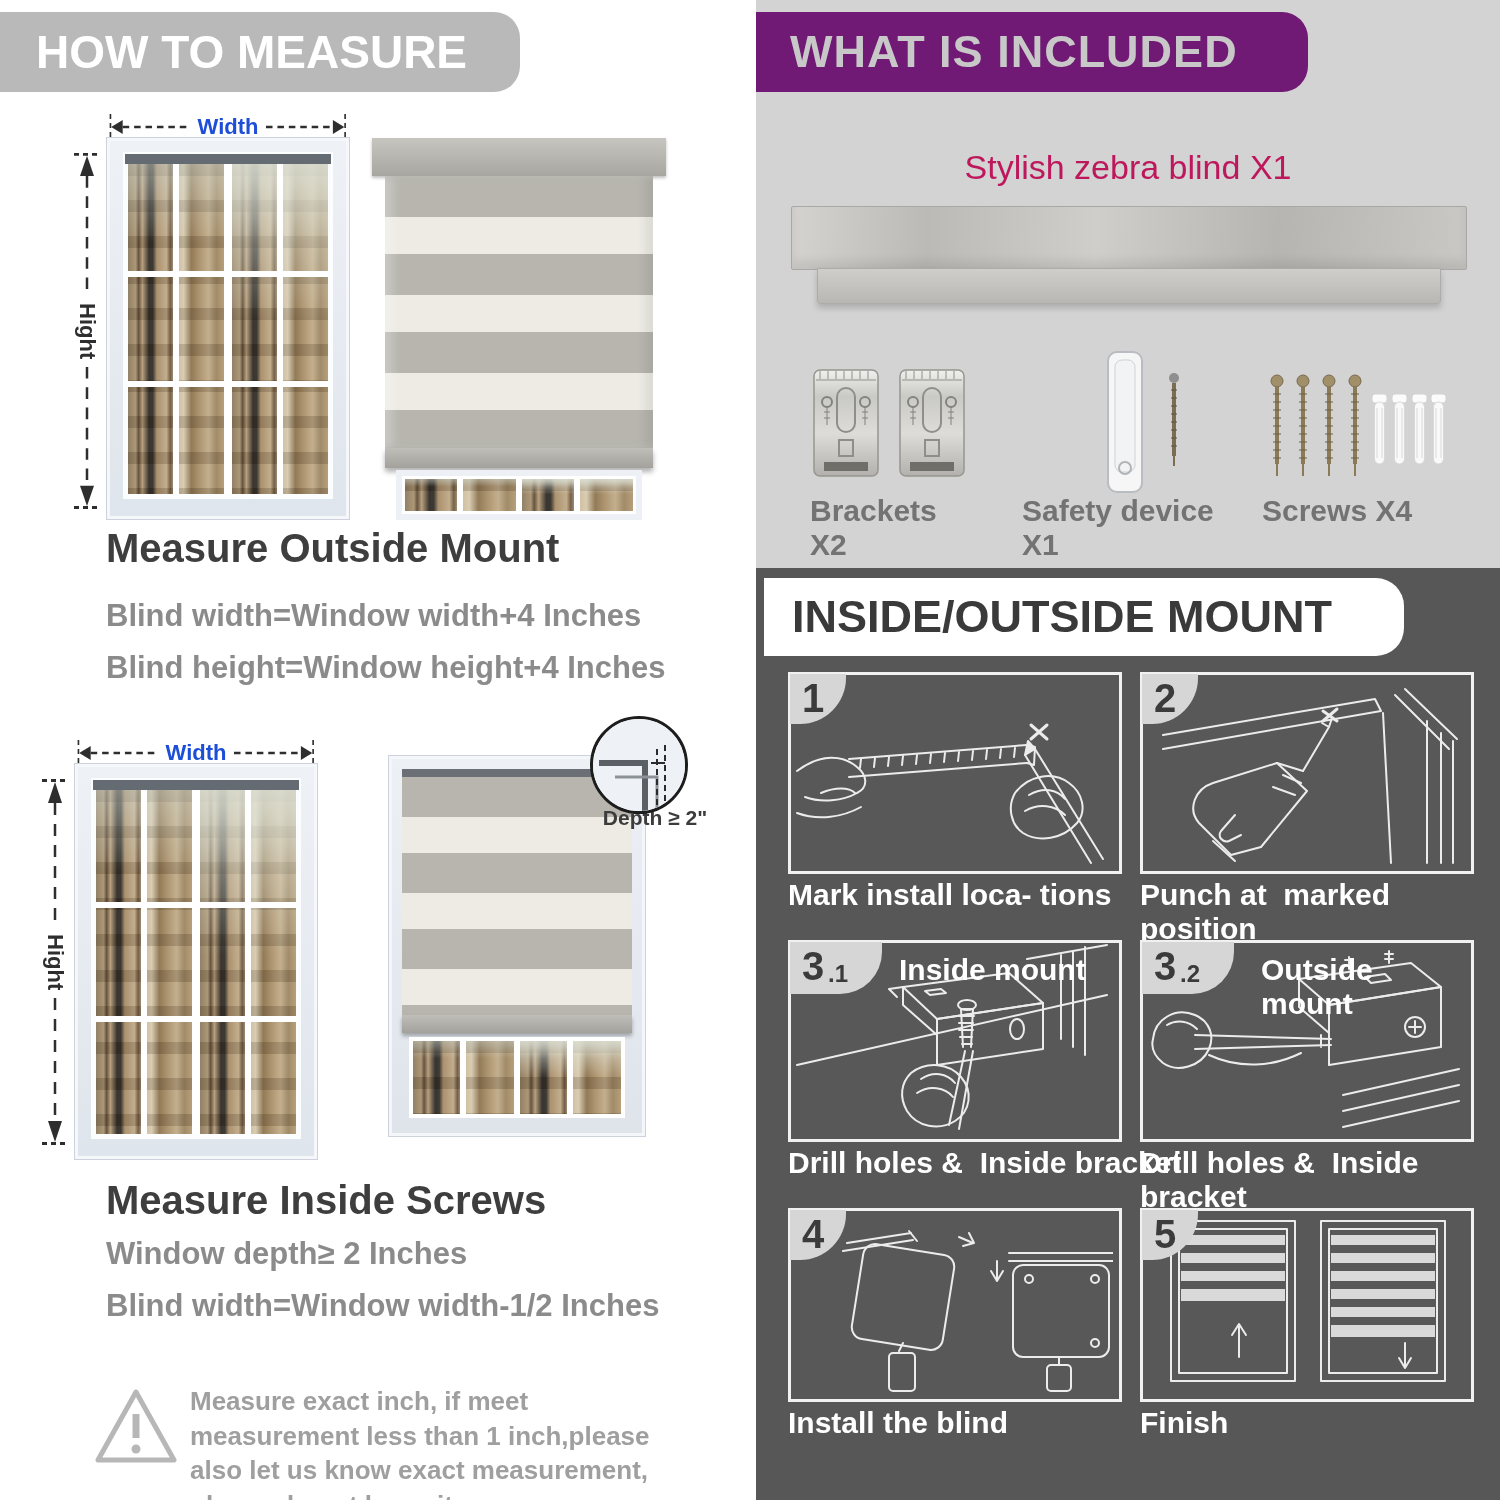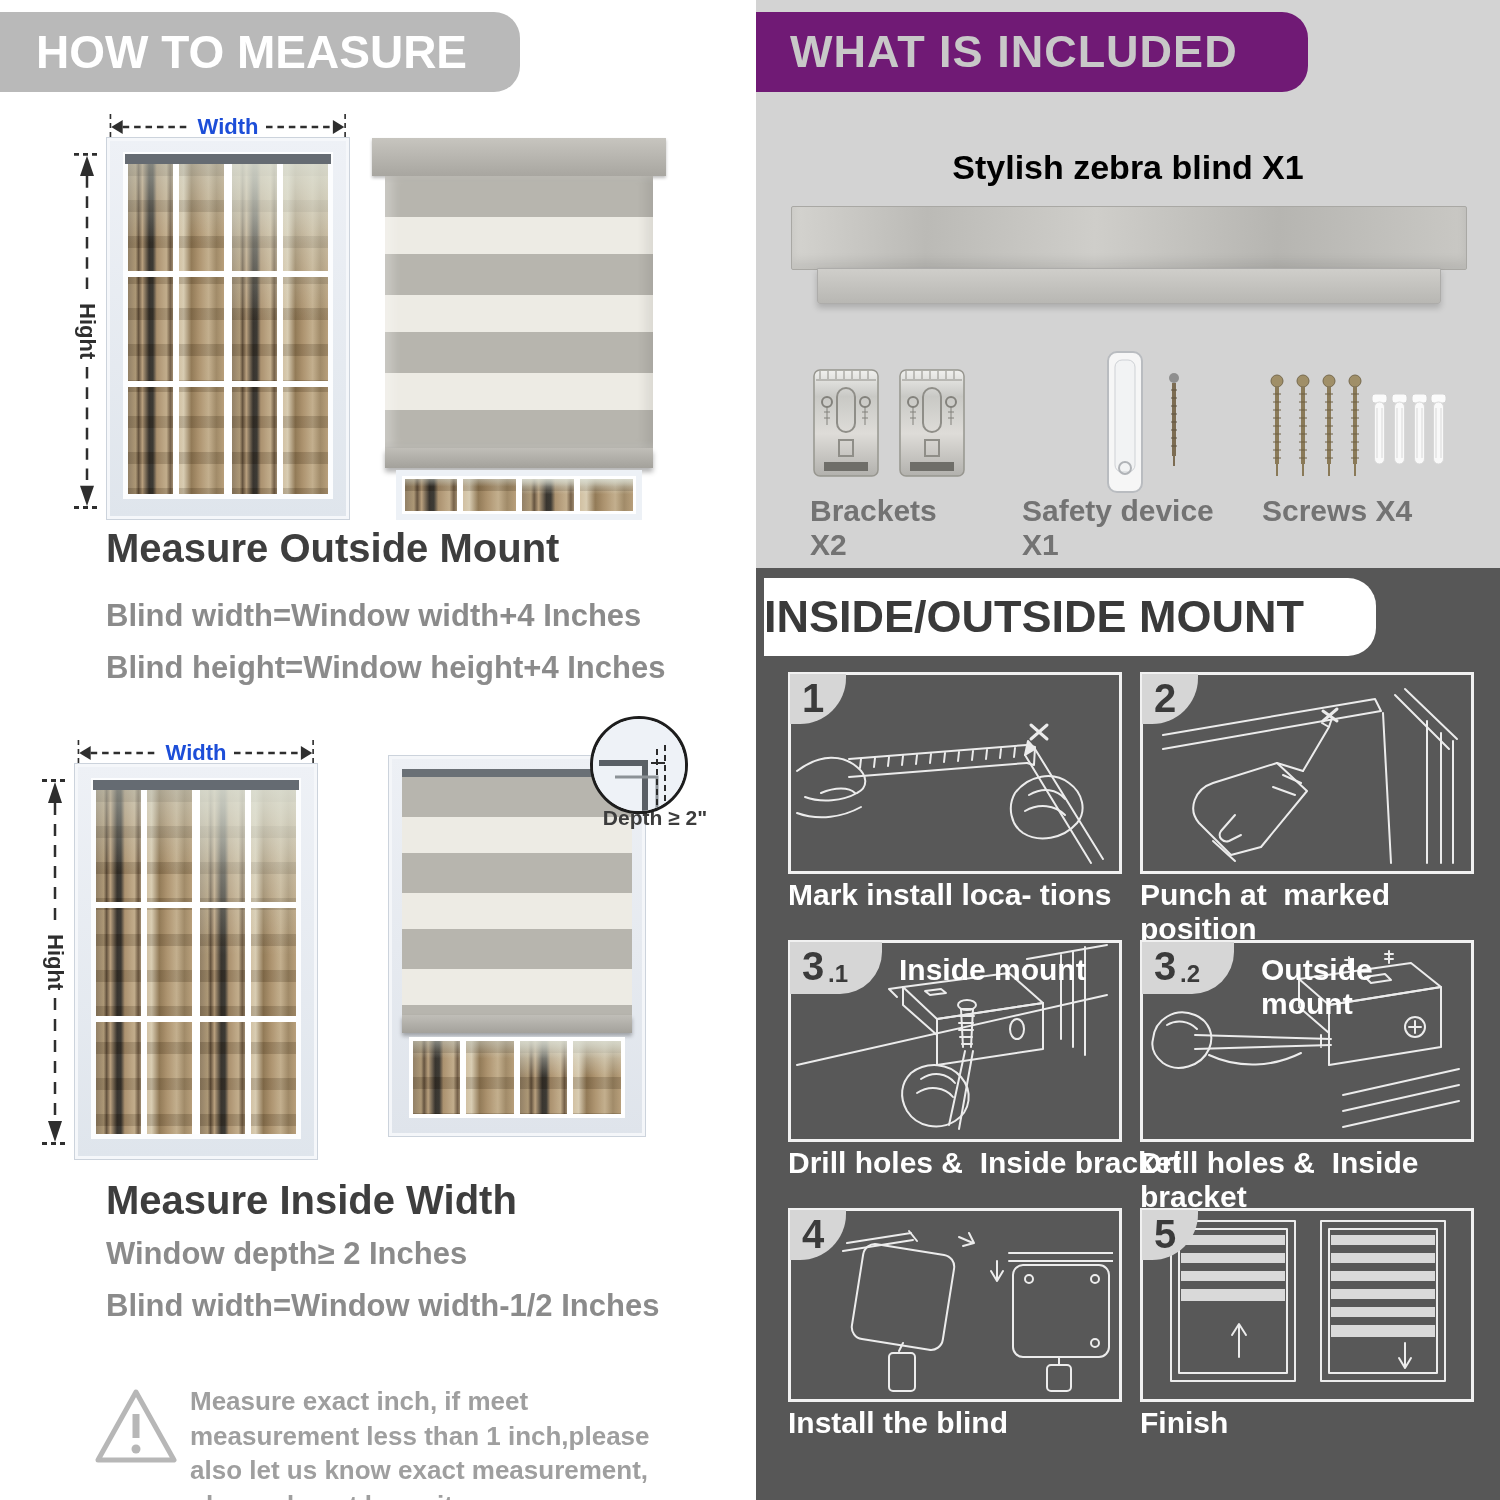"Stylish zebra blind X1" .stylish-label { color: #000000 -> #be185d; font-weight: 700 -> 400 }
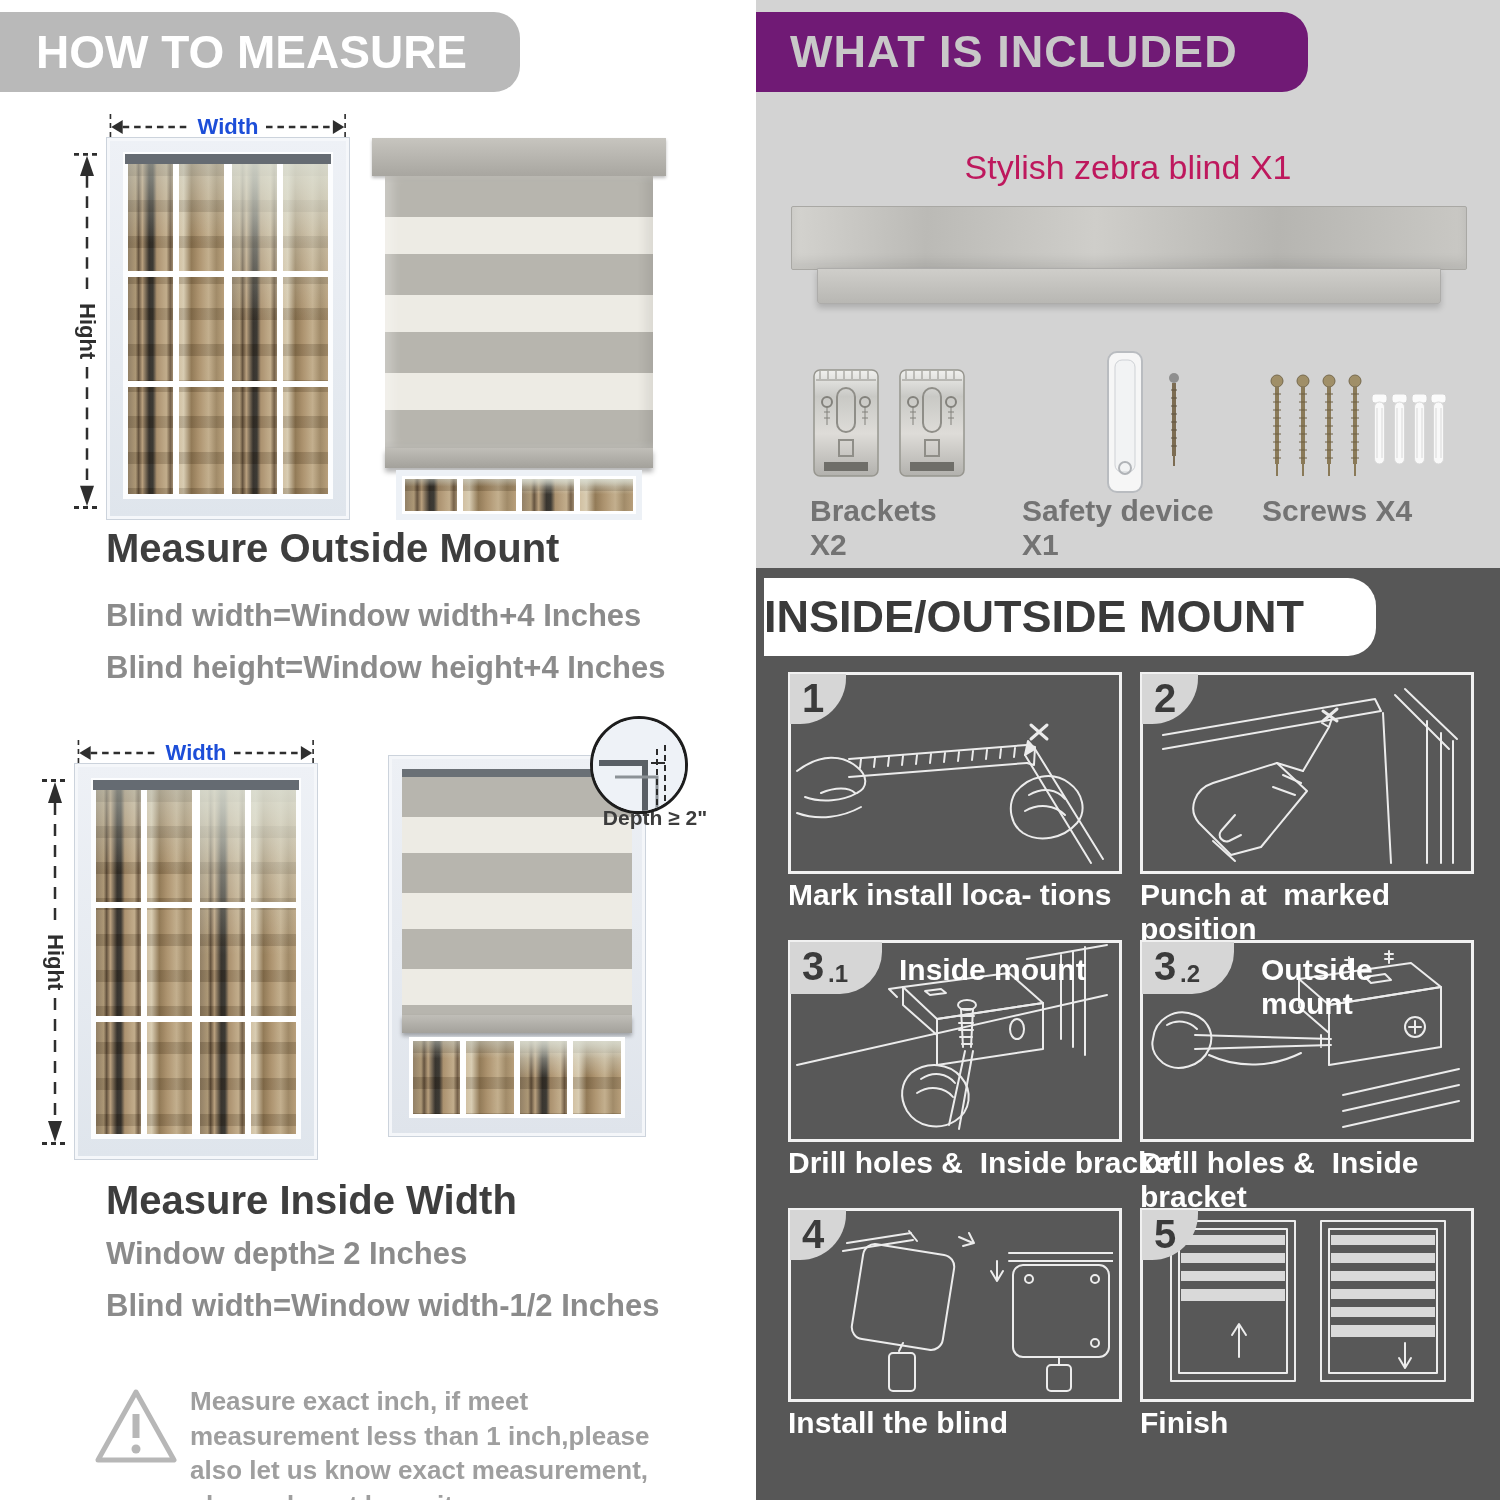"INSIDE/OUTSIDE MOUNT" .banner-mount { padding-left: none -> 28px }
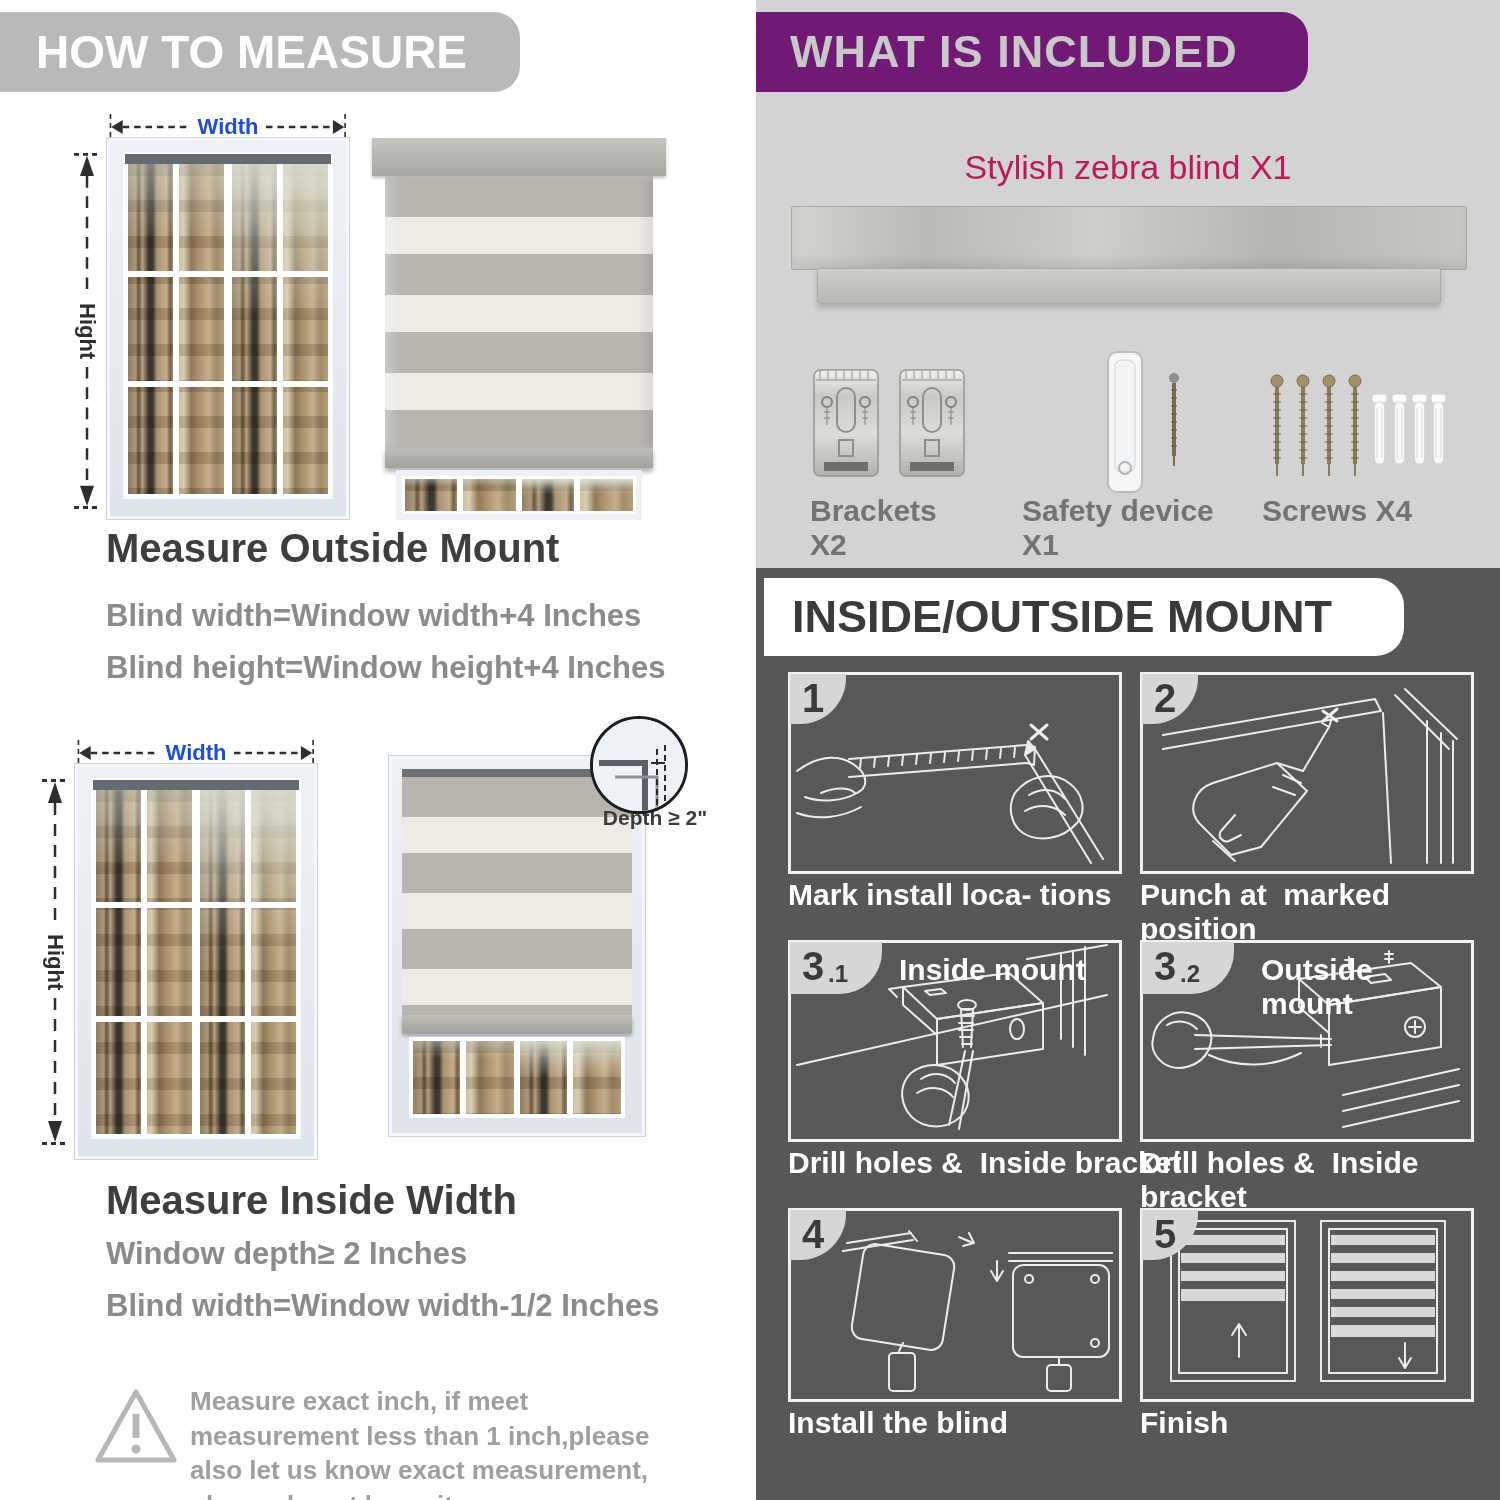"Measure Inside Width" div.h-title { text: Width -> Screws }
